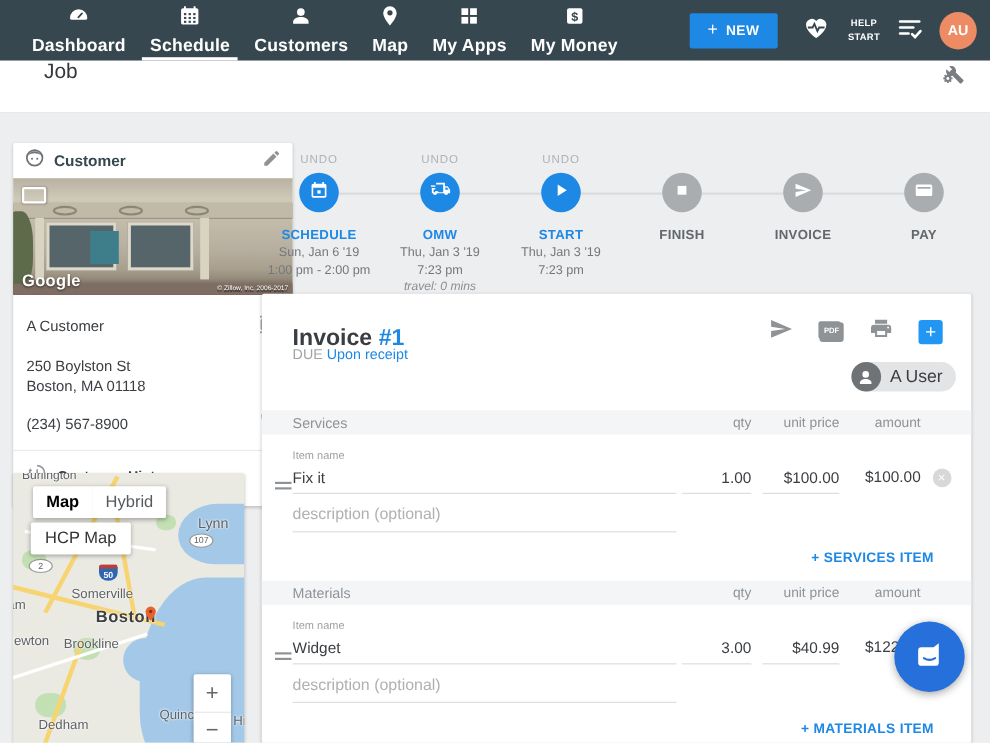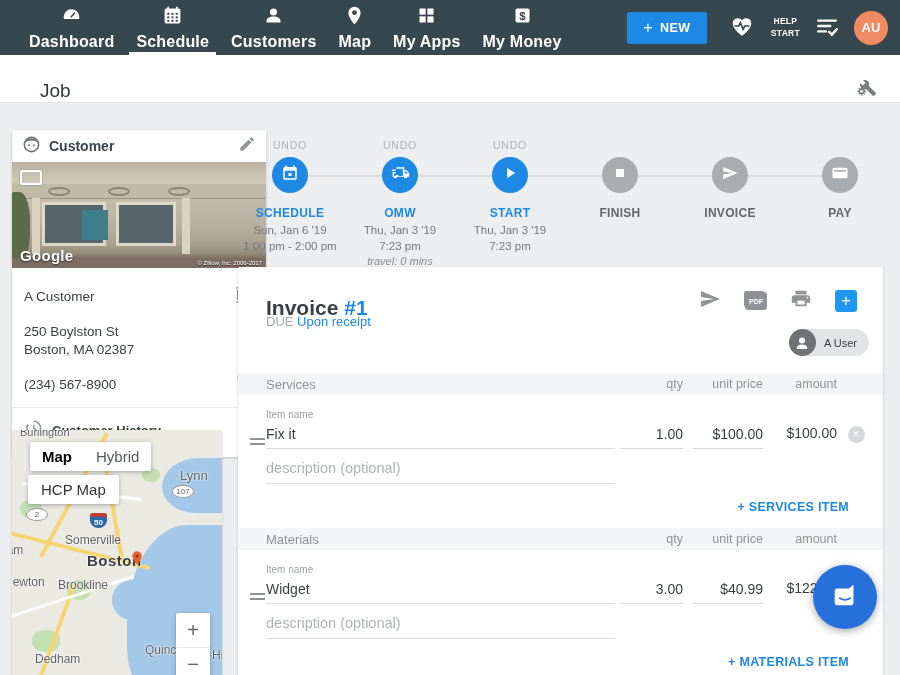"Job" .jobbar { align-items: flex-end -> flex-start }
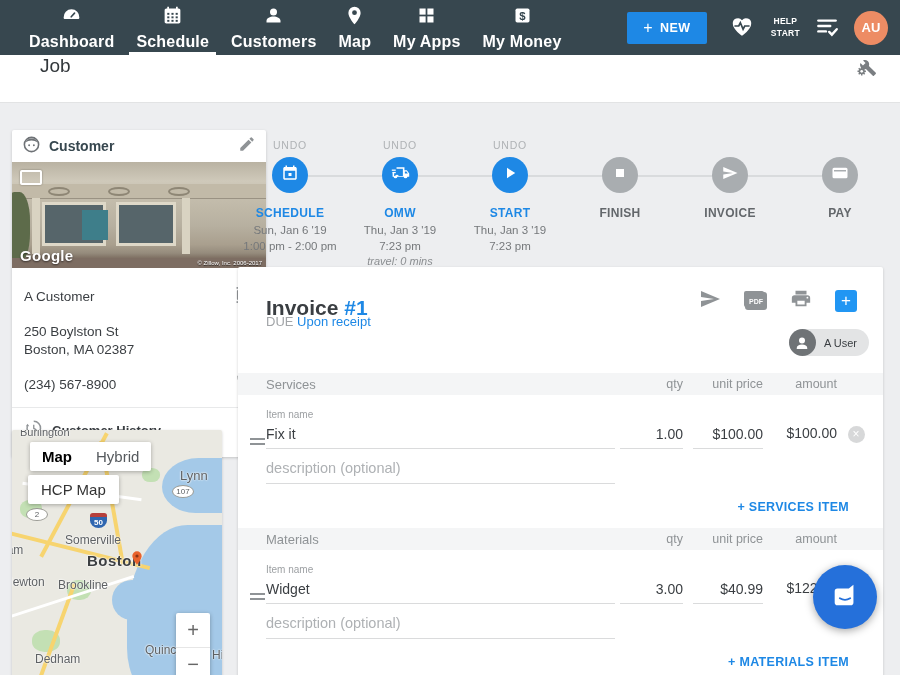"Boston, MA 02387" span { text: 02387 -> 01118 }
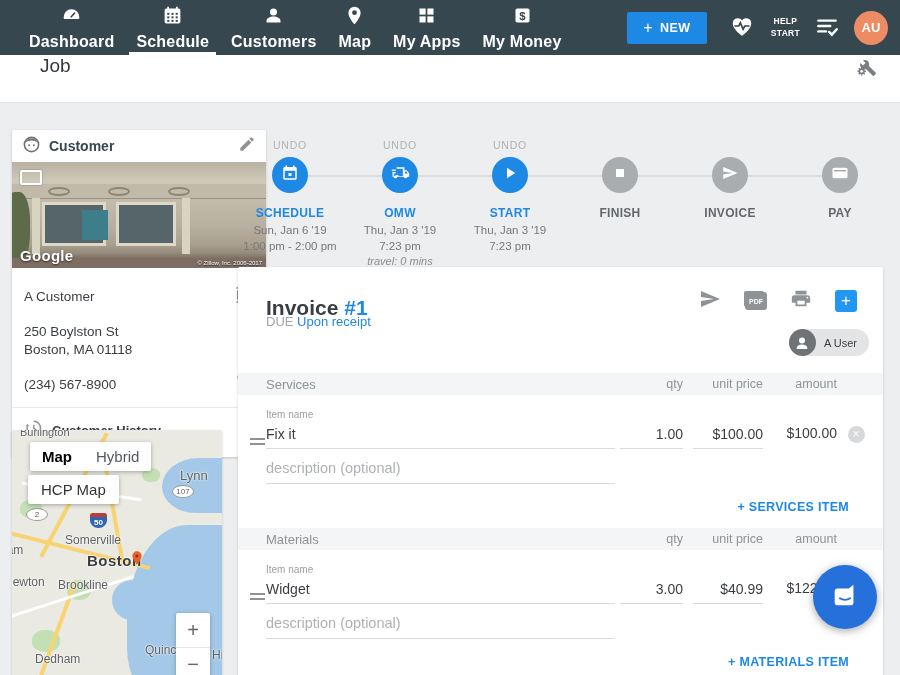"A User" .chip-name { font-size: 11px -> 16px }
